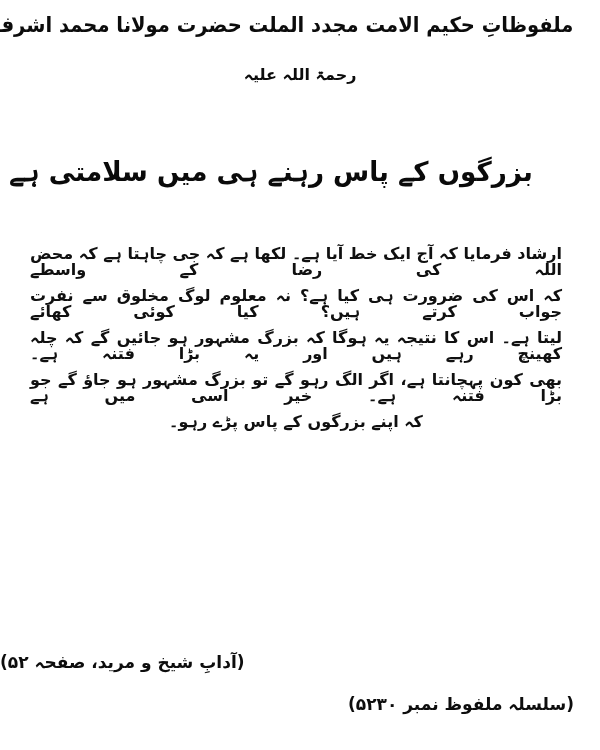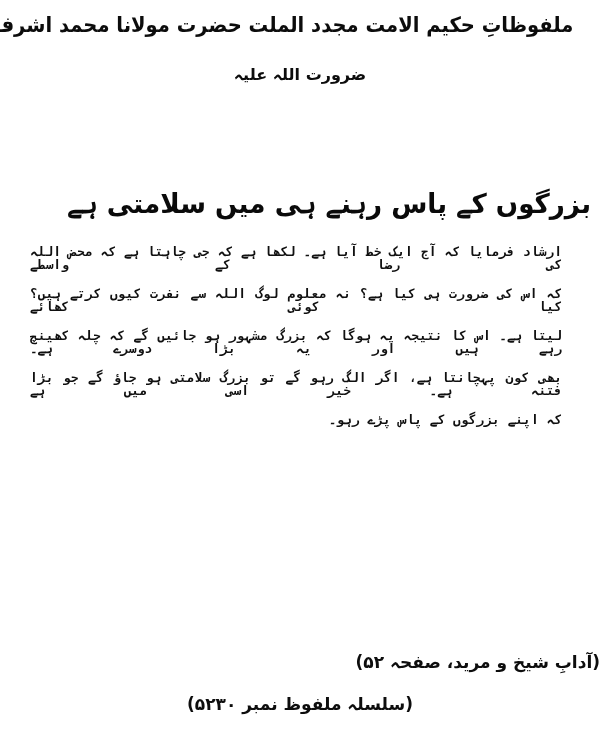"ضرورت اللہ علیہ" div.doc-subheader { text: ضرورت -> رحمۃ }
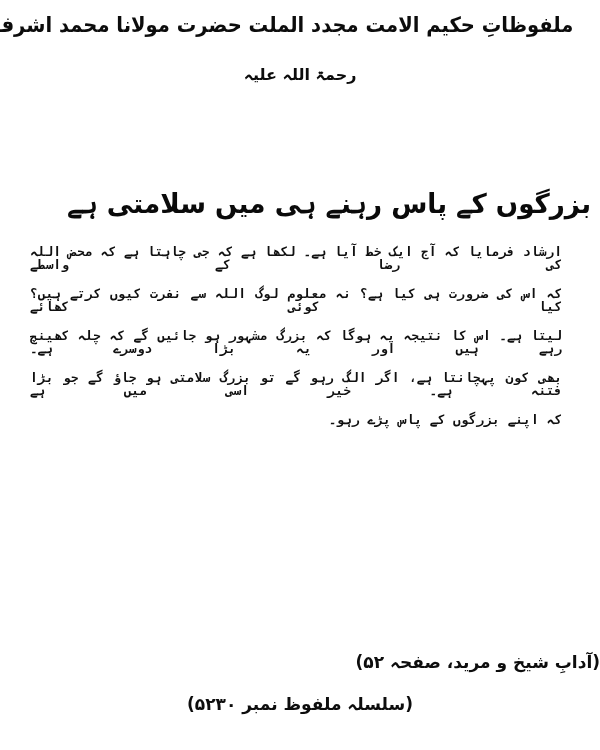"بزرگوں کے پاس رہنے ہی" .title-block { margin-top: 32px -> none; text-align: right -> left }
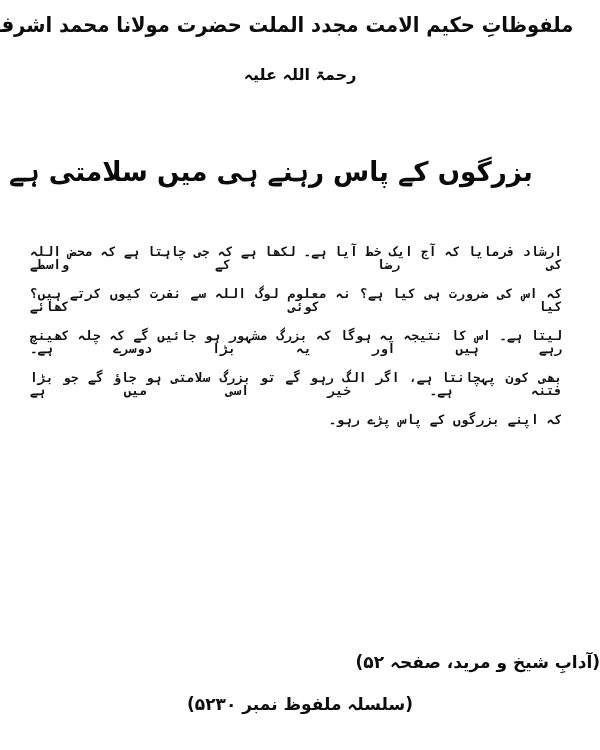"ارشاد فرمایا کہ آج ایک" .body-line { font-family: Liberation Mono, monospace -> none; font-size: 13px -> 16px }
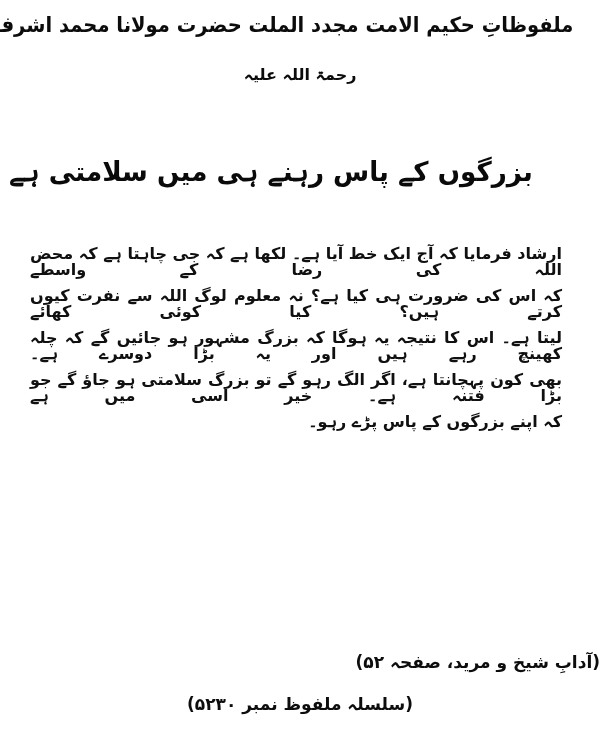"کہ اس کی ضرورت ہی" span { text: اللہ سے نفرت کیوں -> مخلوق سے نفرت جواب }
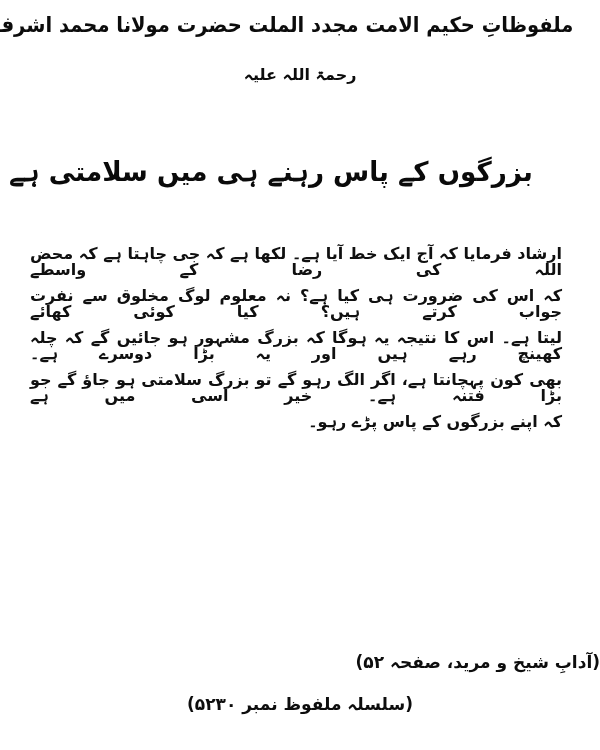"لیتا ہے۔ اس کا نتیجہ" span { text: دوسرے -> فتنہ }
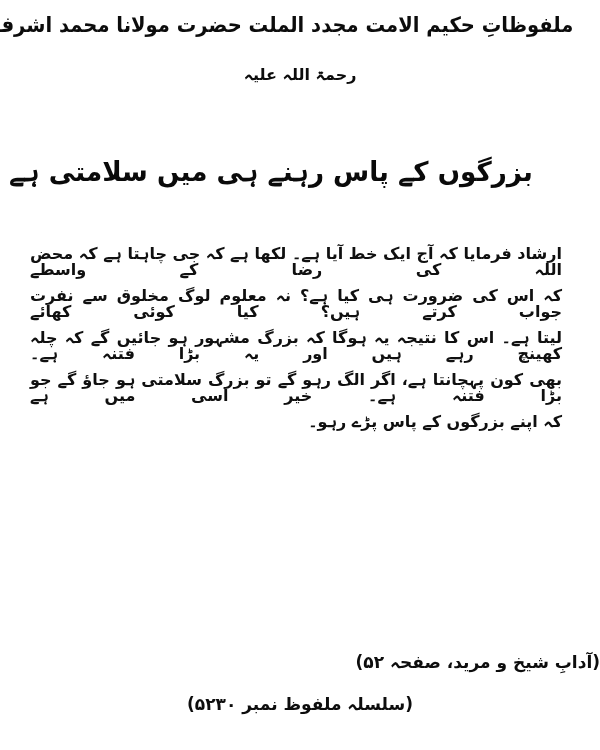"بھی کون پہچانتا ہے، اگر" span { text: سلامتی -> مشہور }
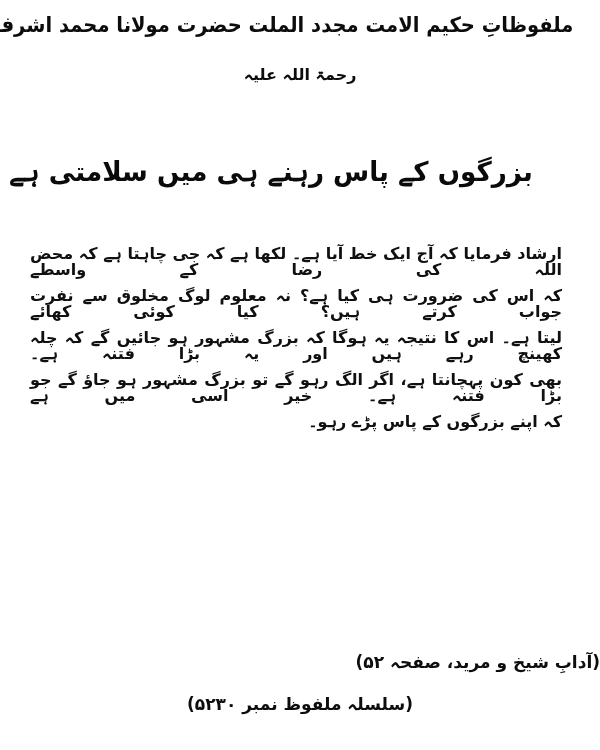"کہ اپنے بزرگوں کے پاس" .body-line.last-line { text-align: right -> center }
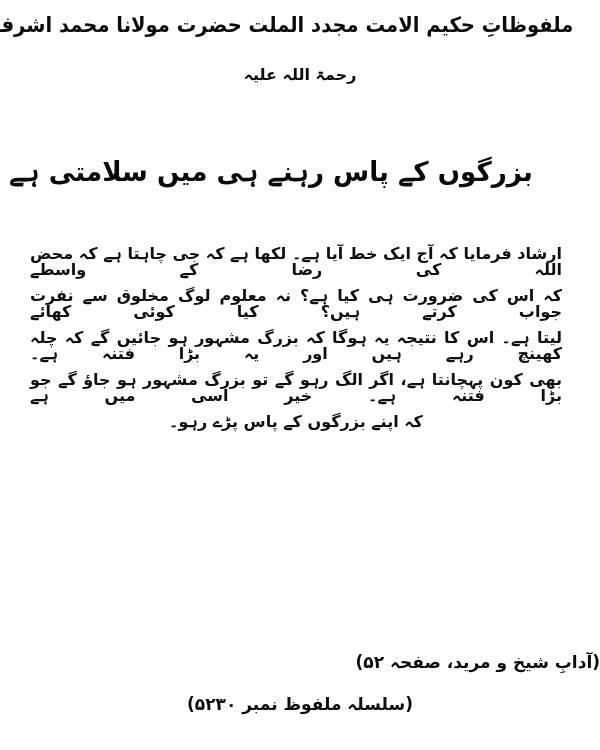"(آدابِ شیخ و مرید، صفحہ" .citation-block { text-align: right -> left }
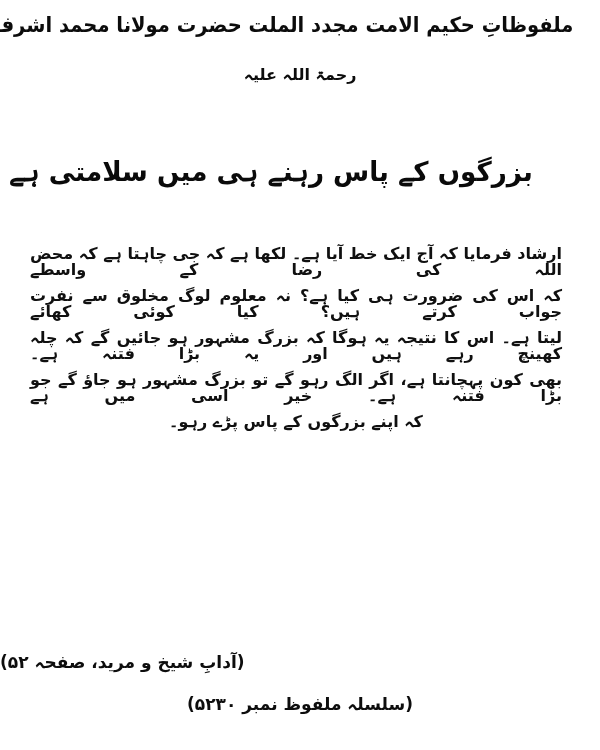"(سلسلہ ملفوظ نمبر ۵۲۳۰)" .footer-block { text-align: center -> right }
